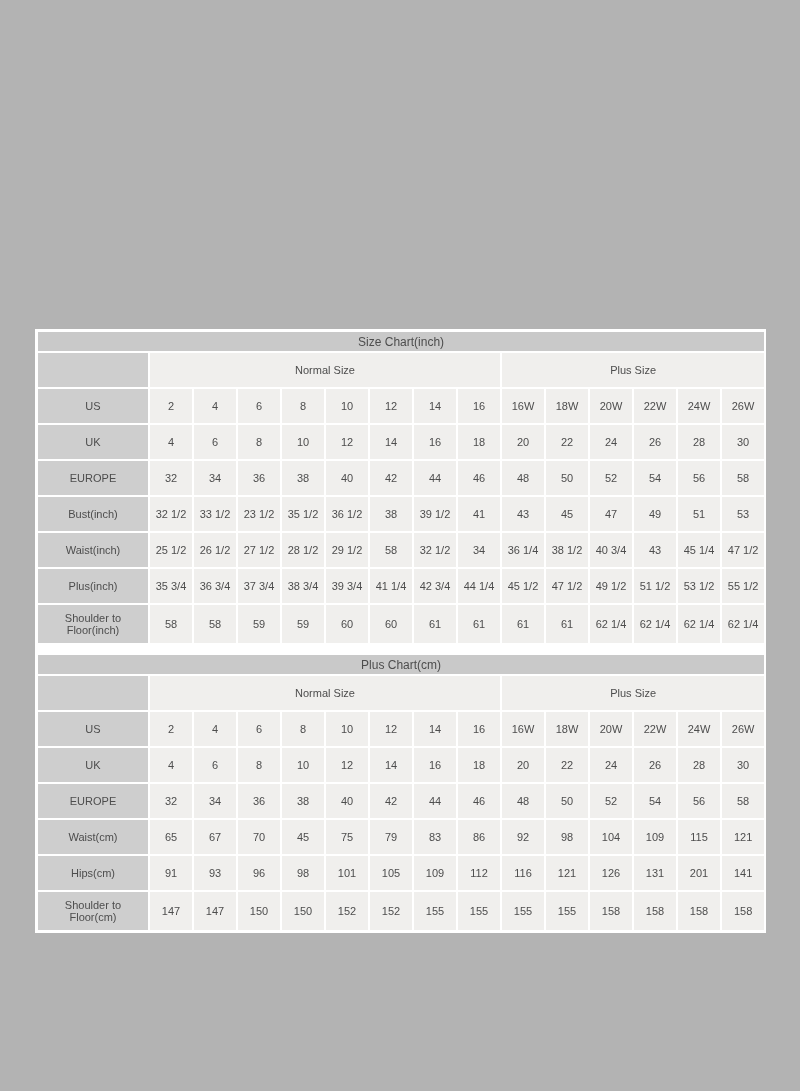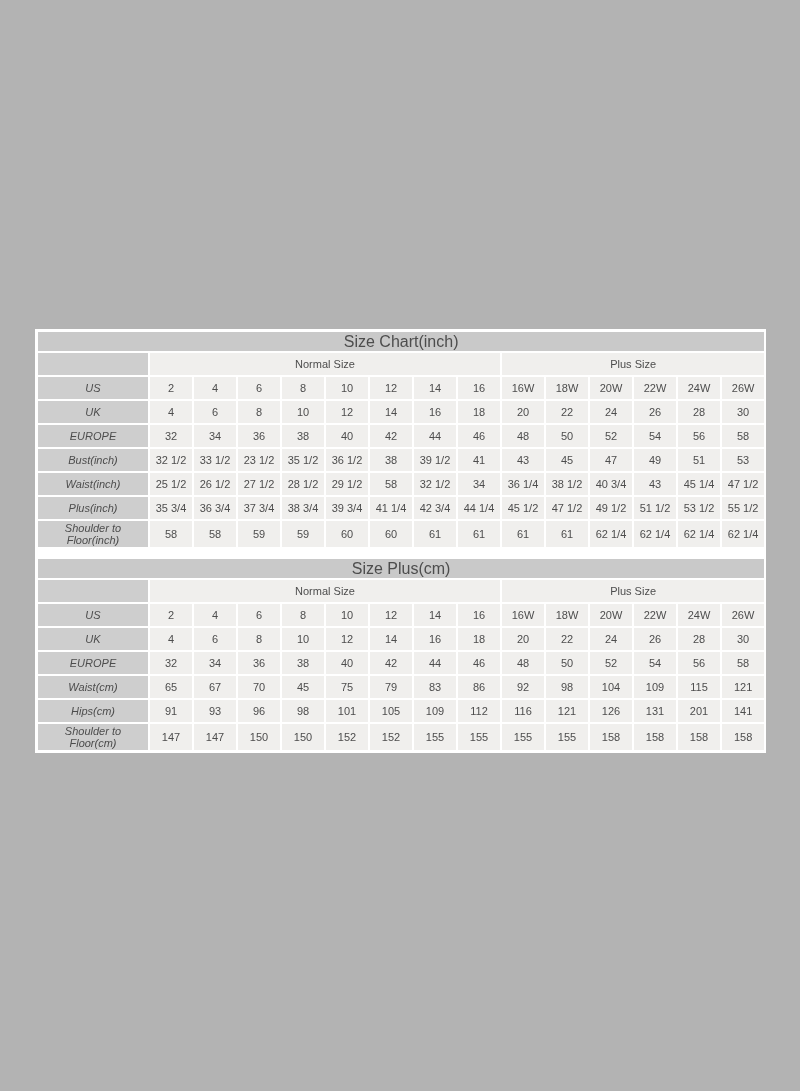"Size Chart(inch)" td.title { font-size: 16px -> 12px }
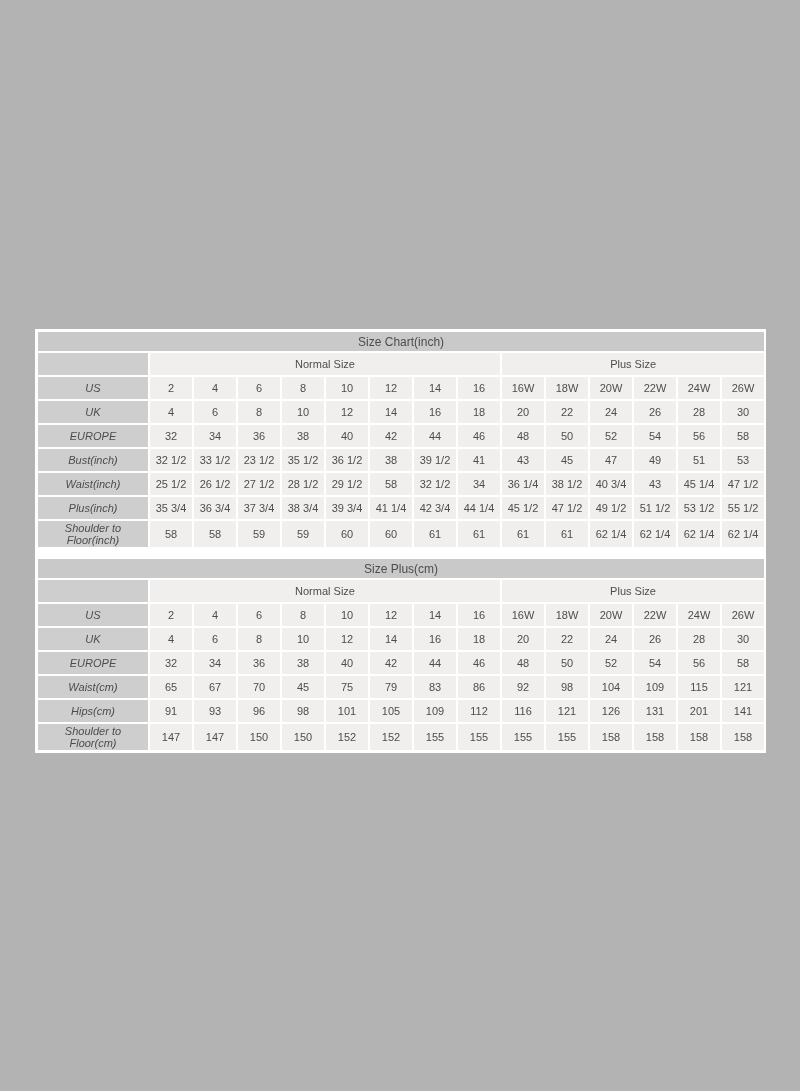"US" td.label { font-style: italic -> none; padding: 1px 2px -> 7px 2px }
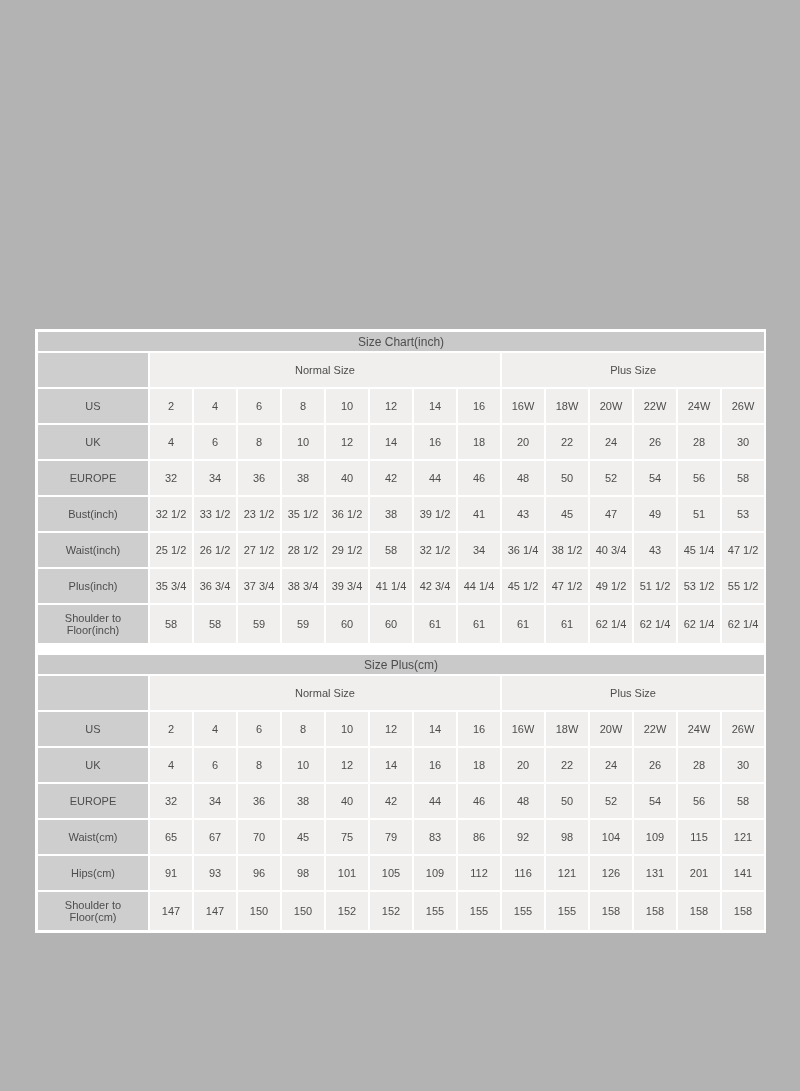"Size Plus(cm)" td.title { text: Size Plus -> Plus Chart }
